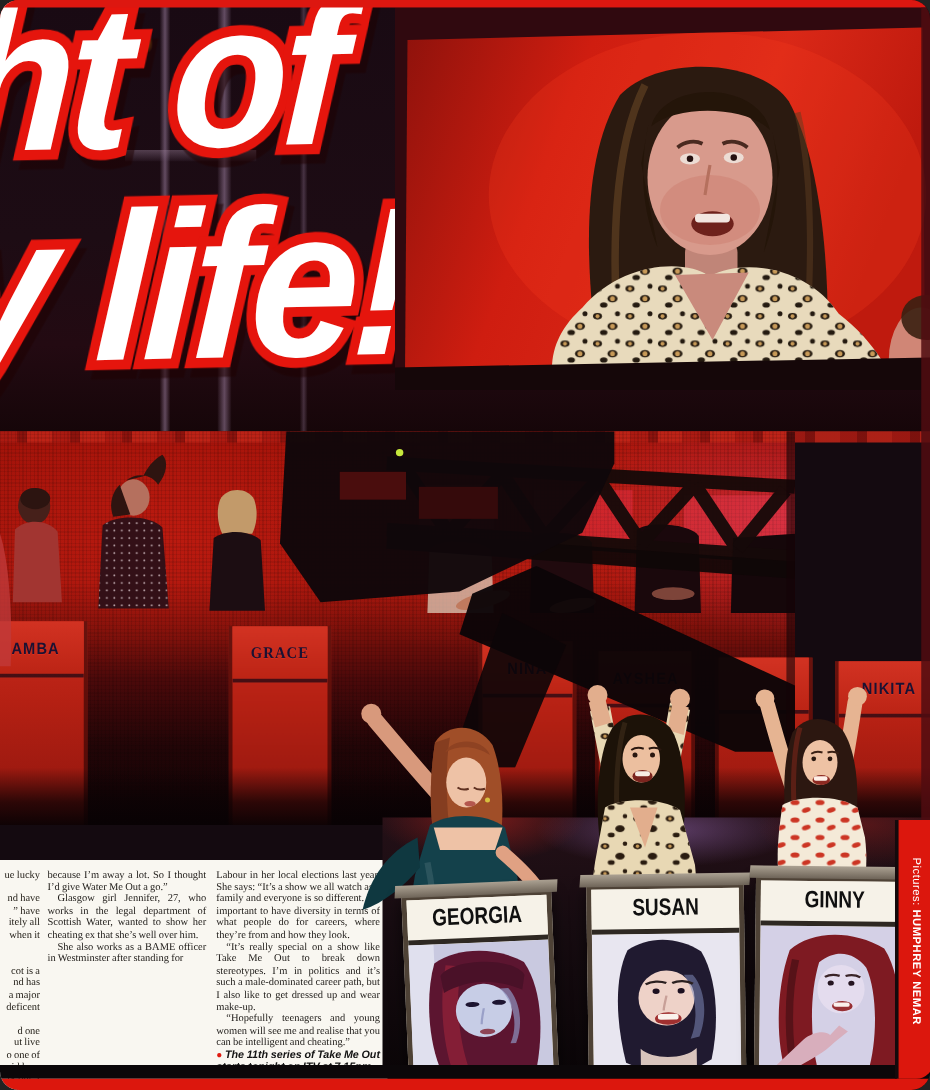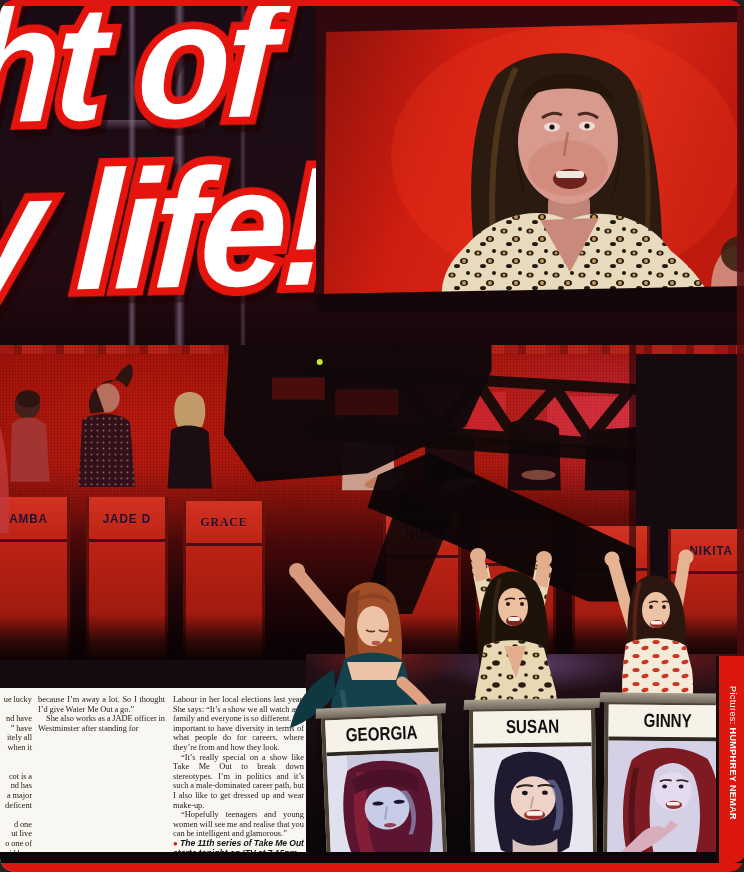"JADE D" div.bpod { html: <div> <div> <span>JADE D</span> </div> </div> -> none }
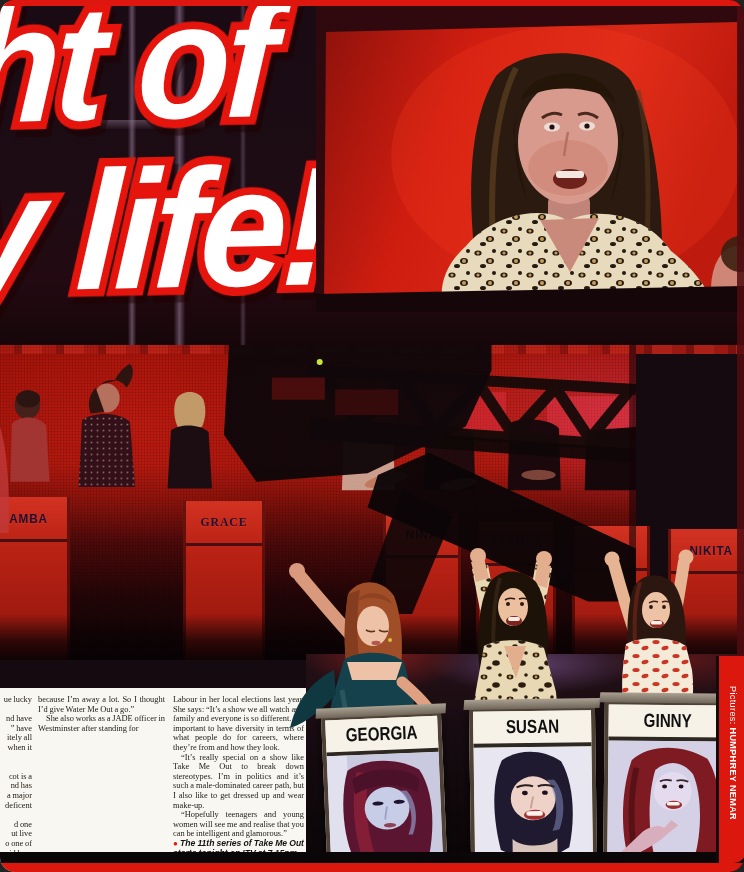"Glasgow girl Jennifer, 27, who" p { html: none -> <p>Glasgow girl Jennifer, 27, who works in the legal department of Scottish Water, wanted to show her cheating ex that she’s well over him.</p> }
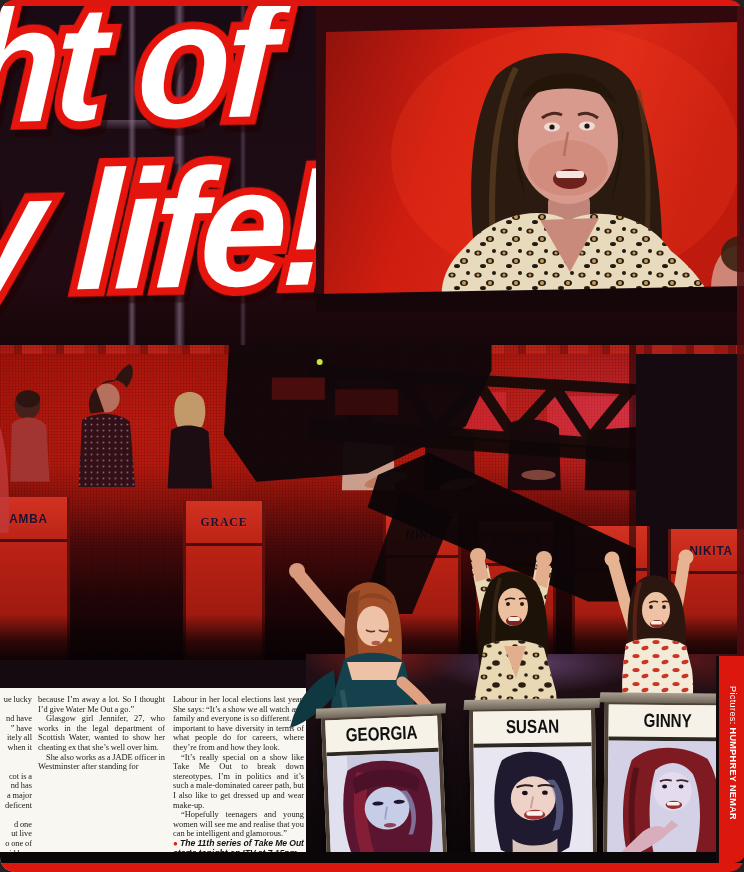"She also works as a" p { text: JADE -> BAME }
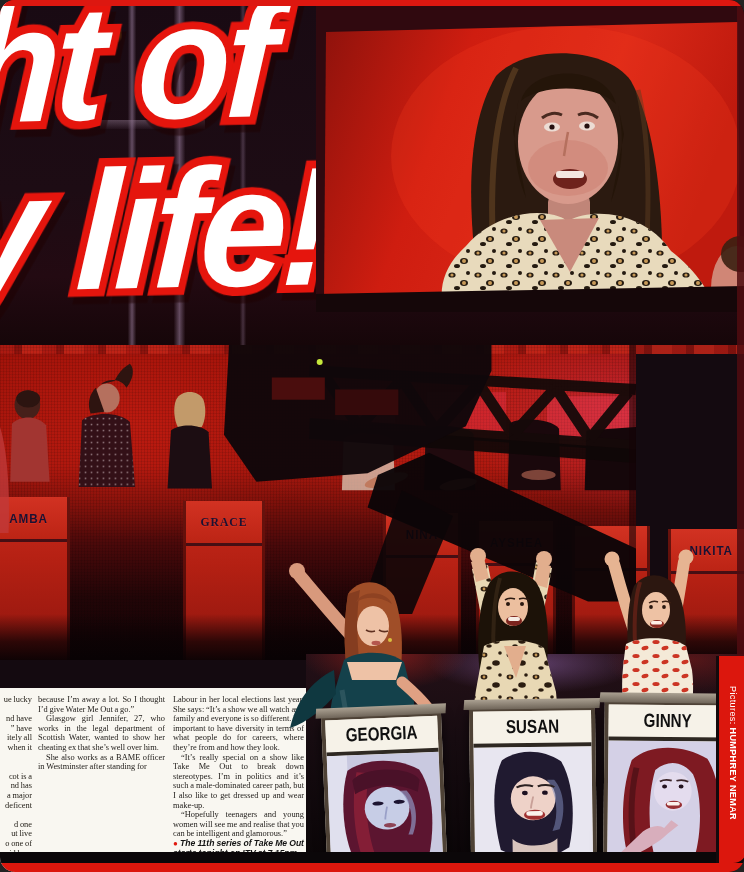"“Hopefully teenagers and young women" p { text: glamorous -> cheating }
